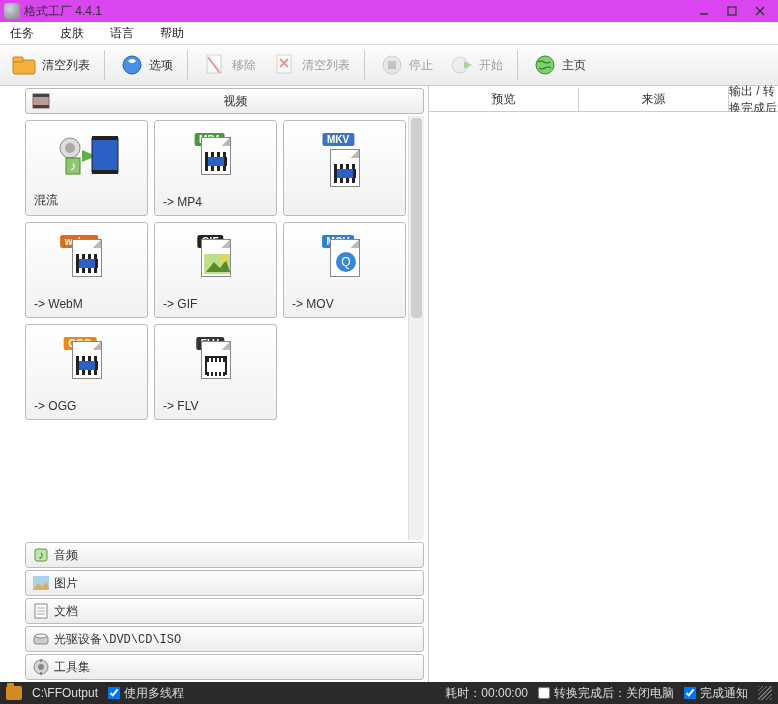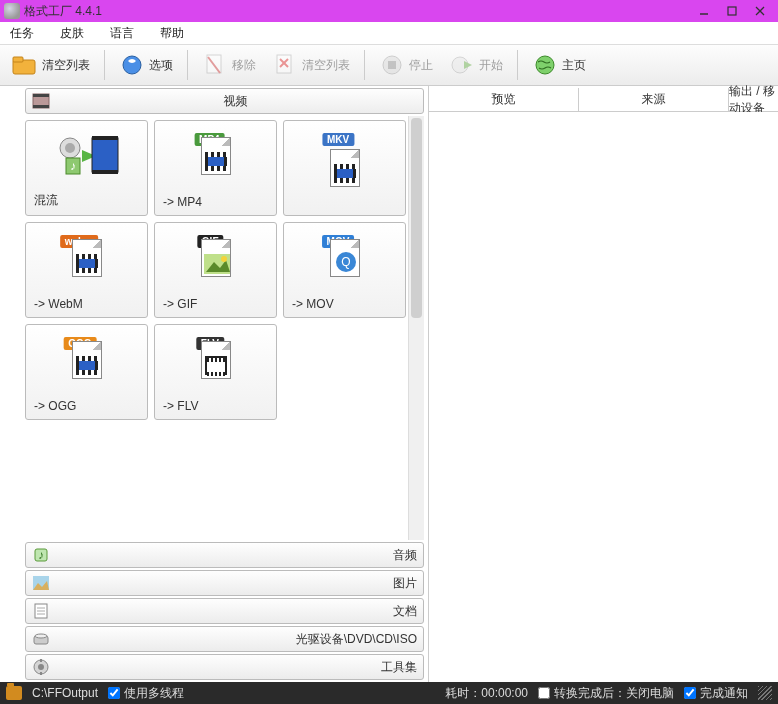"输出 / 移动设备" span { text: 移动设备 -> 转换完成后 }
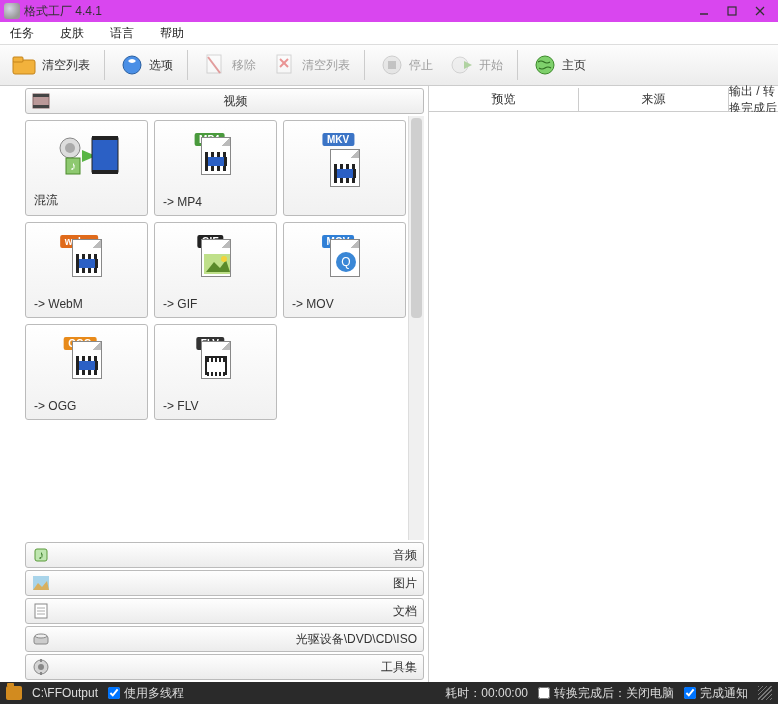"音频" .cat-row .cat-label { font-family: none -> Liberation Mono, monospace; text-align: right -> left }
